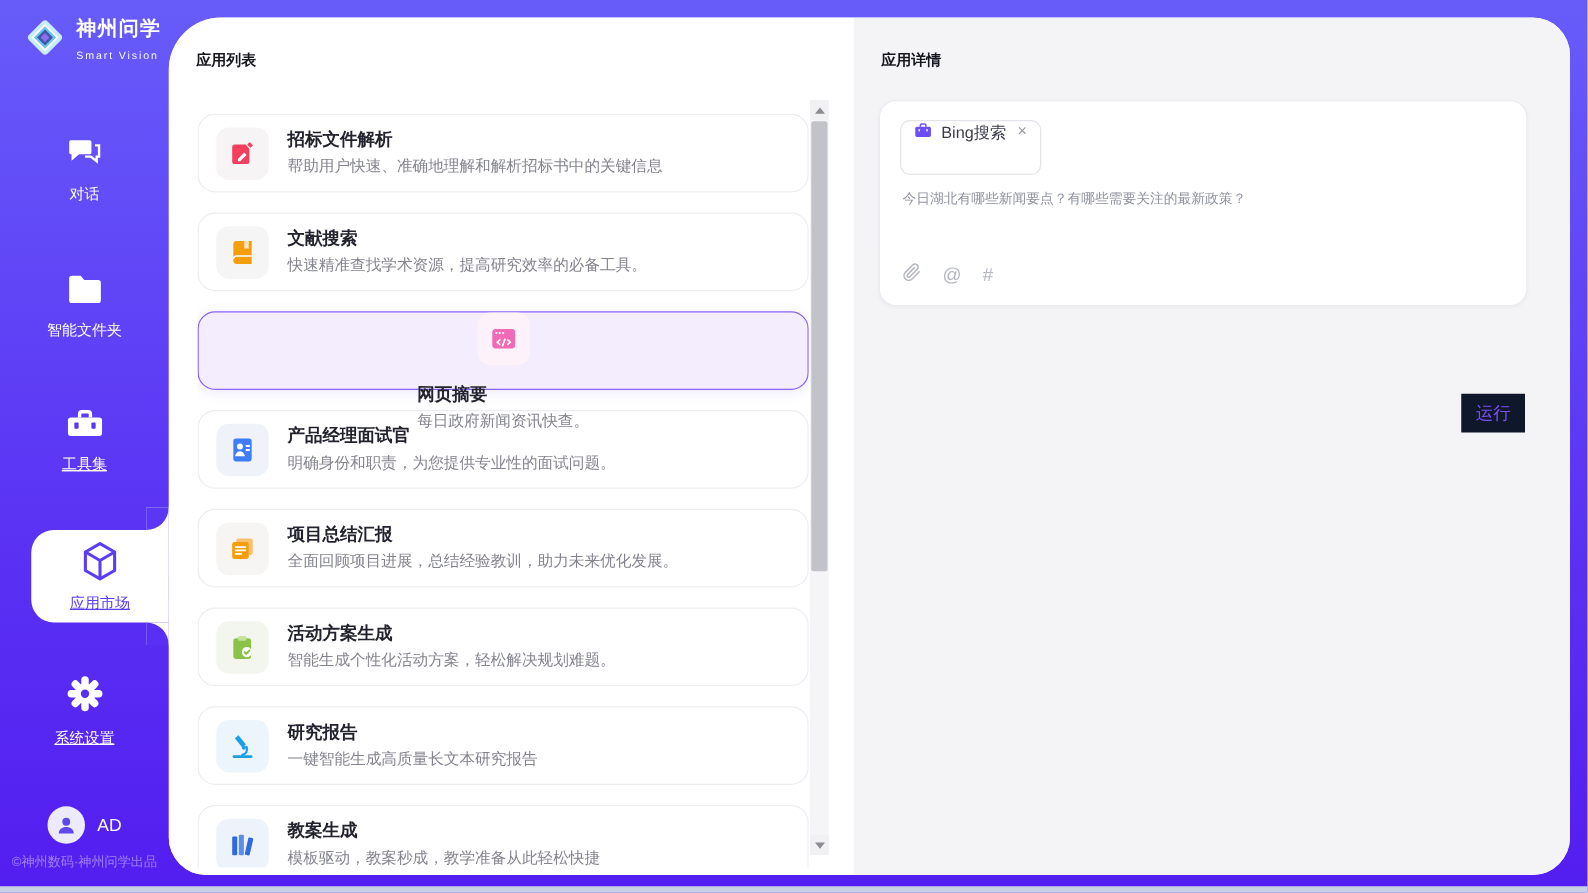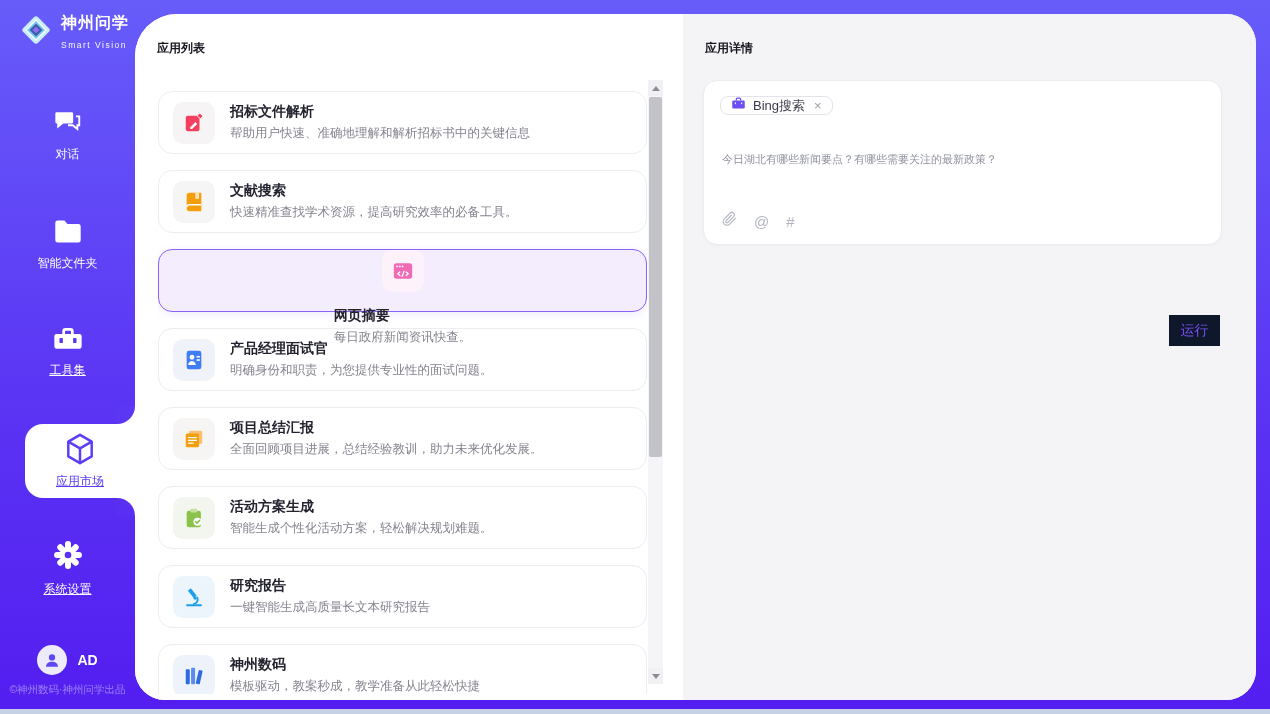"Bing搜索" .tool-tag { align-items: center -> none; height: 19px -> 44px }
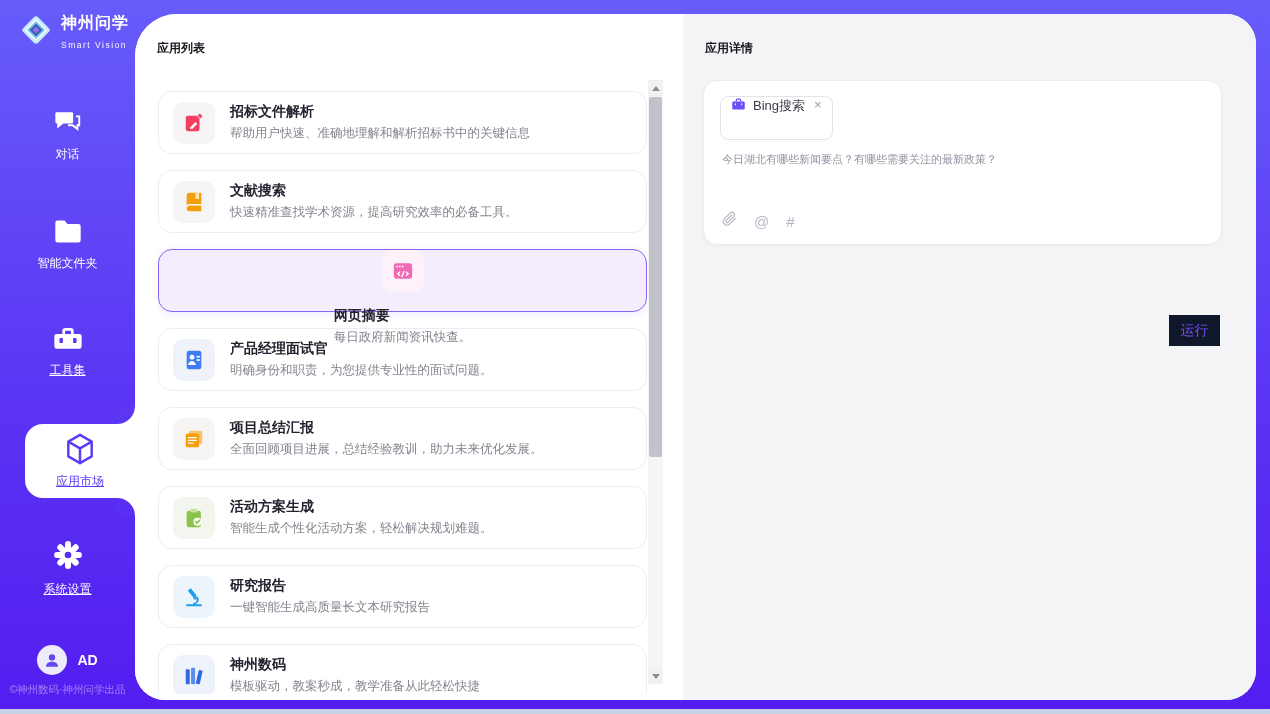"AD" .user-name { font-weight: bold -> none }
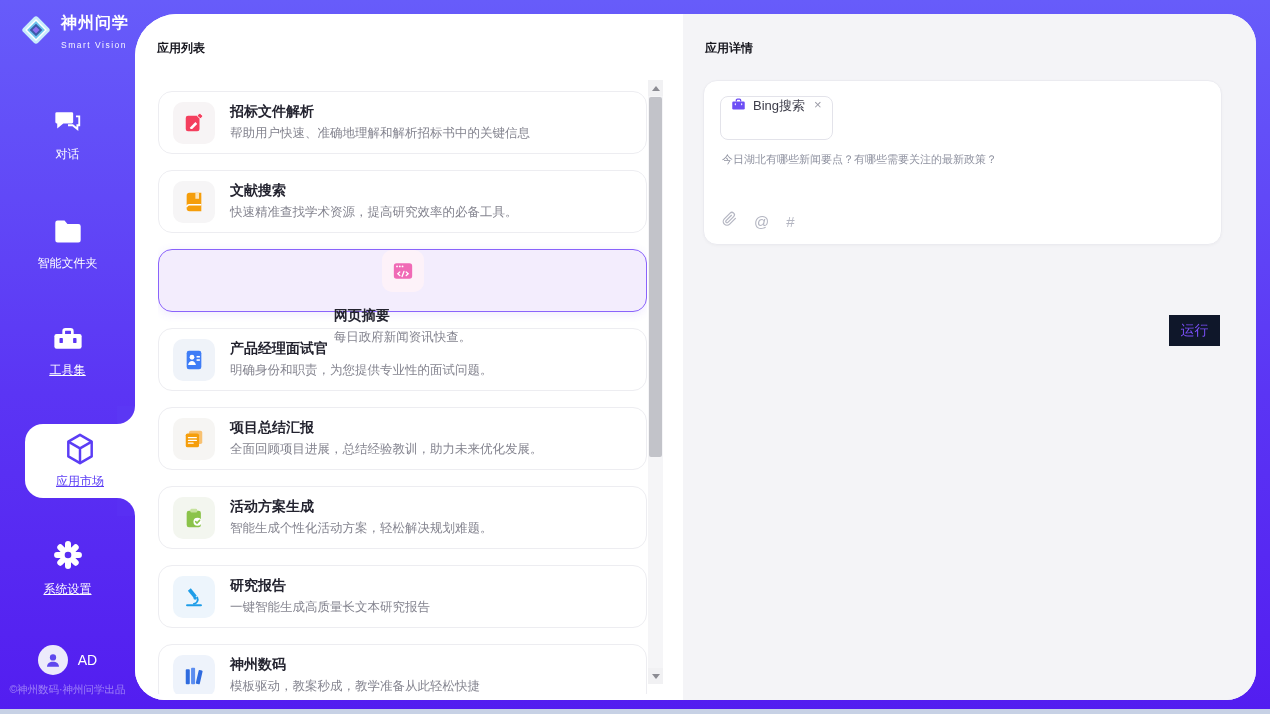"神州数码" span.card-title { text: 神州数码 -> 教案生成 }
